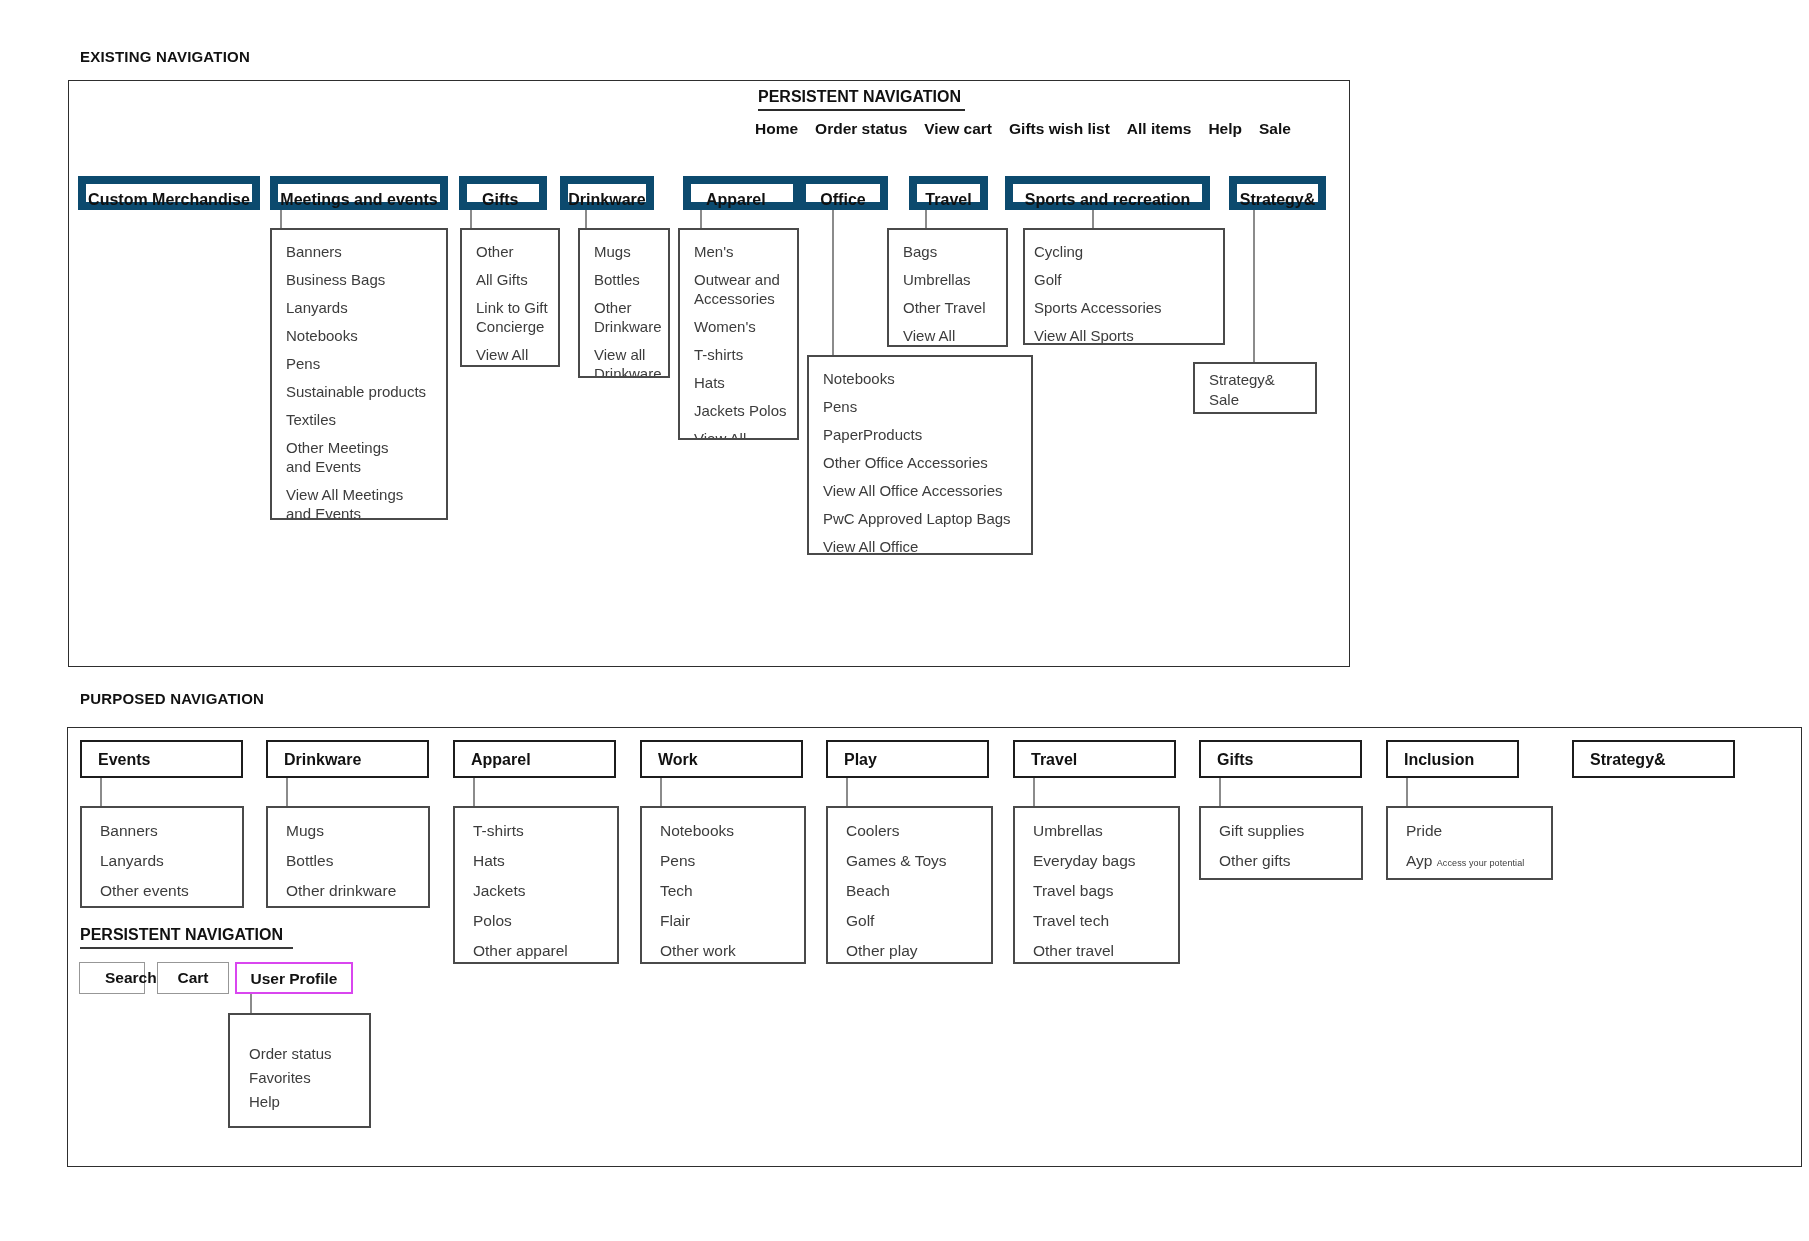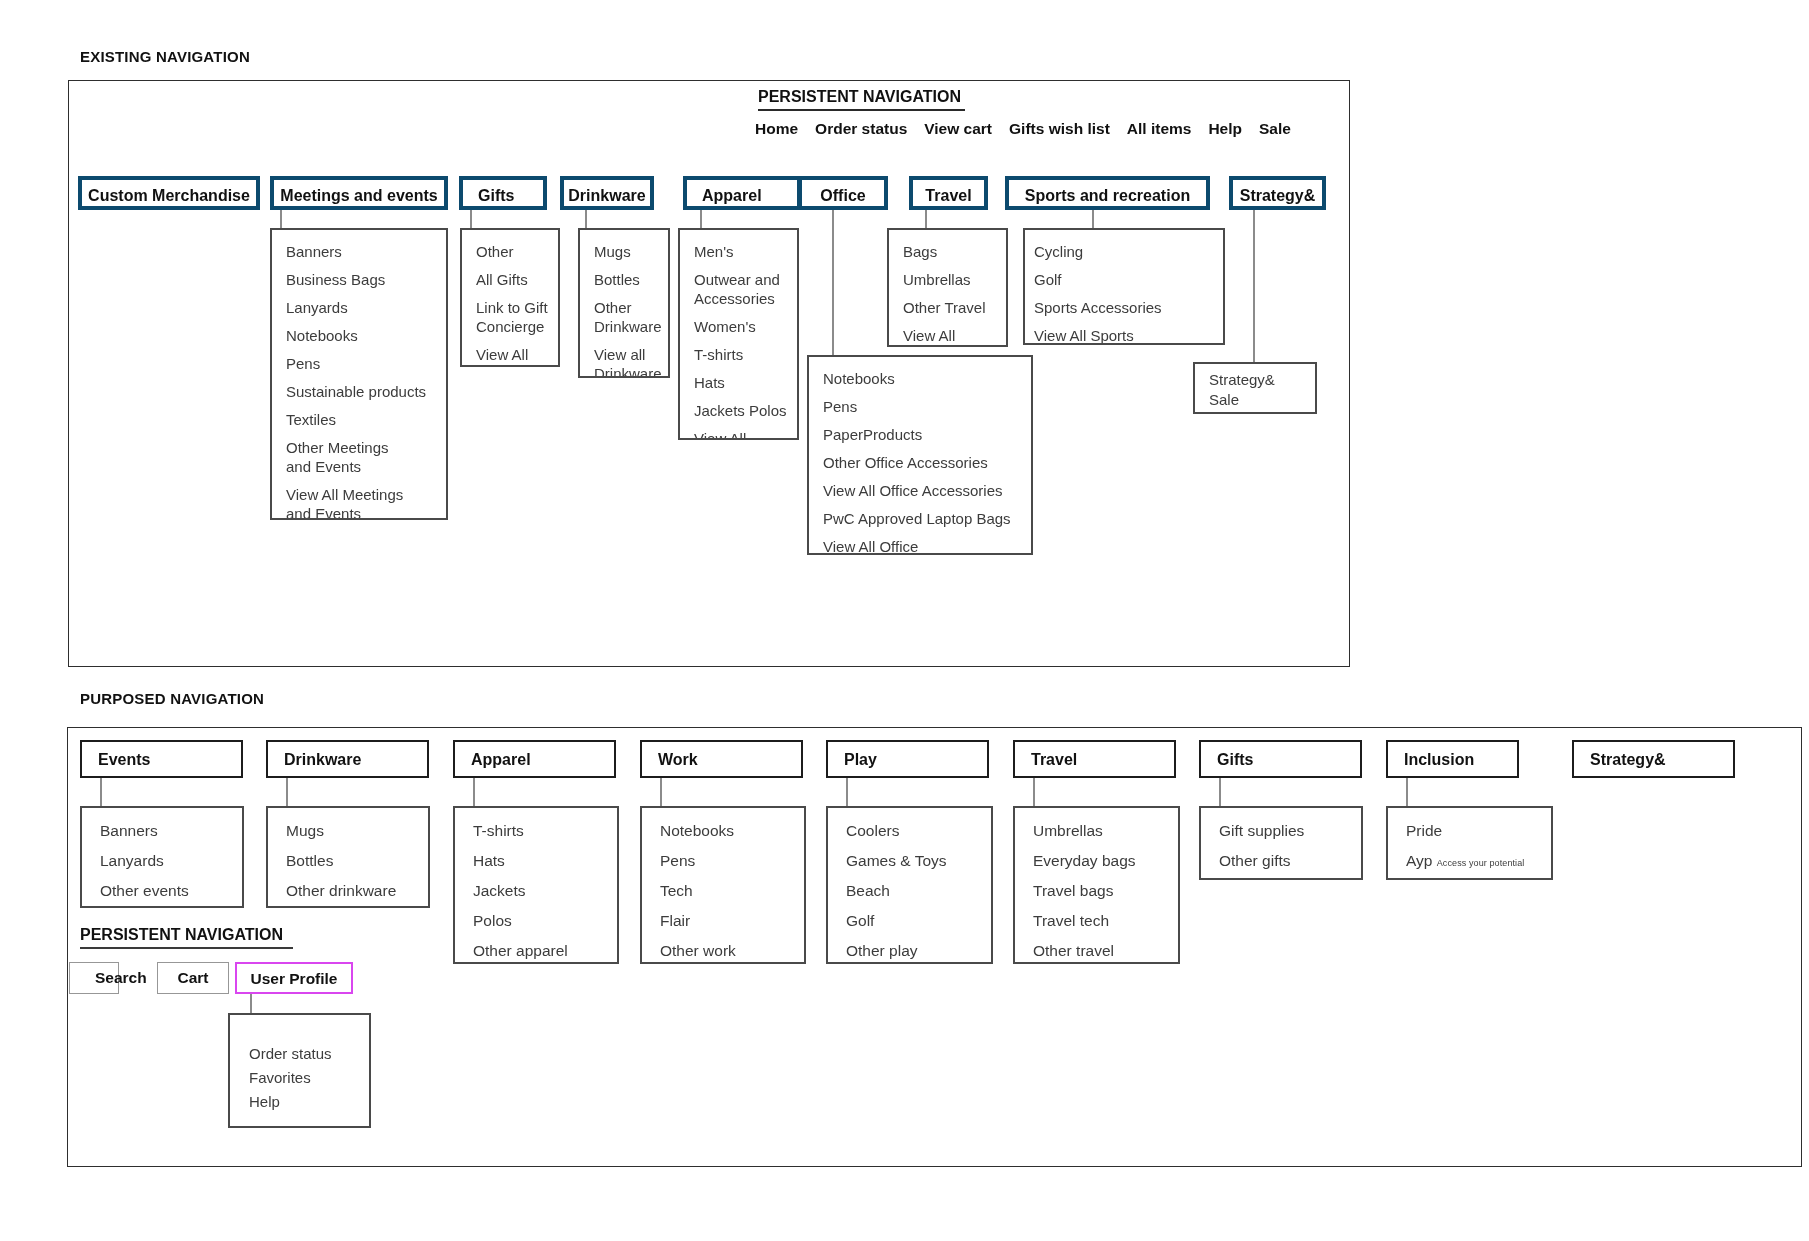"Custom Merchandise" .navbox { border: 4px solid #0c4a6e -> 8px solid #0c4a6e }
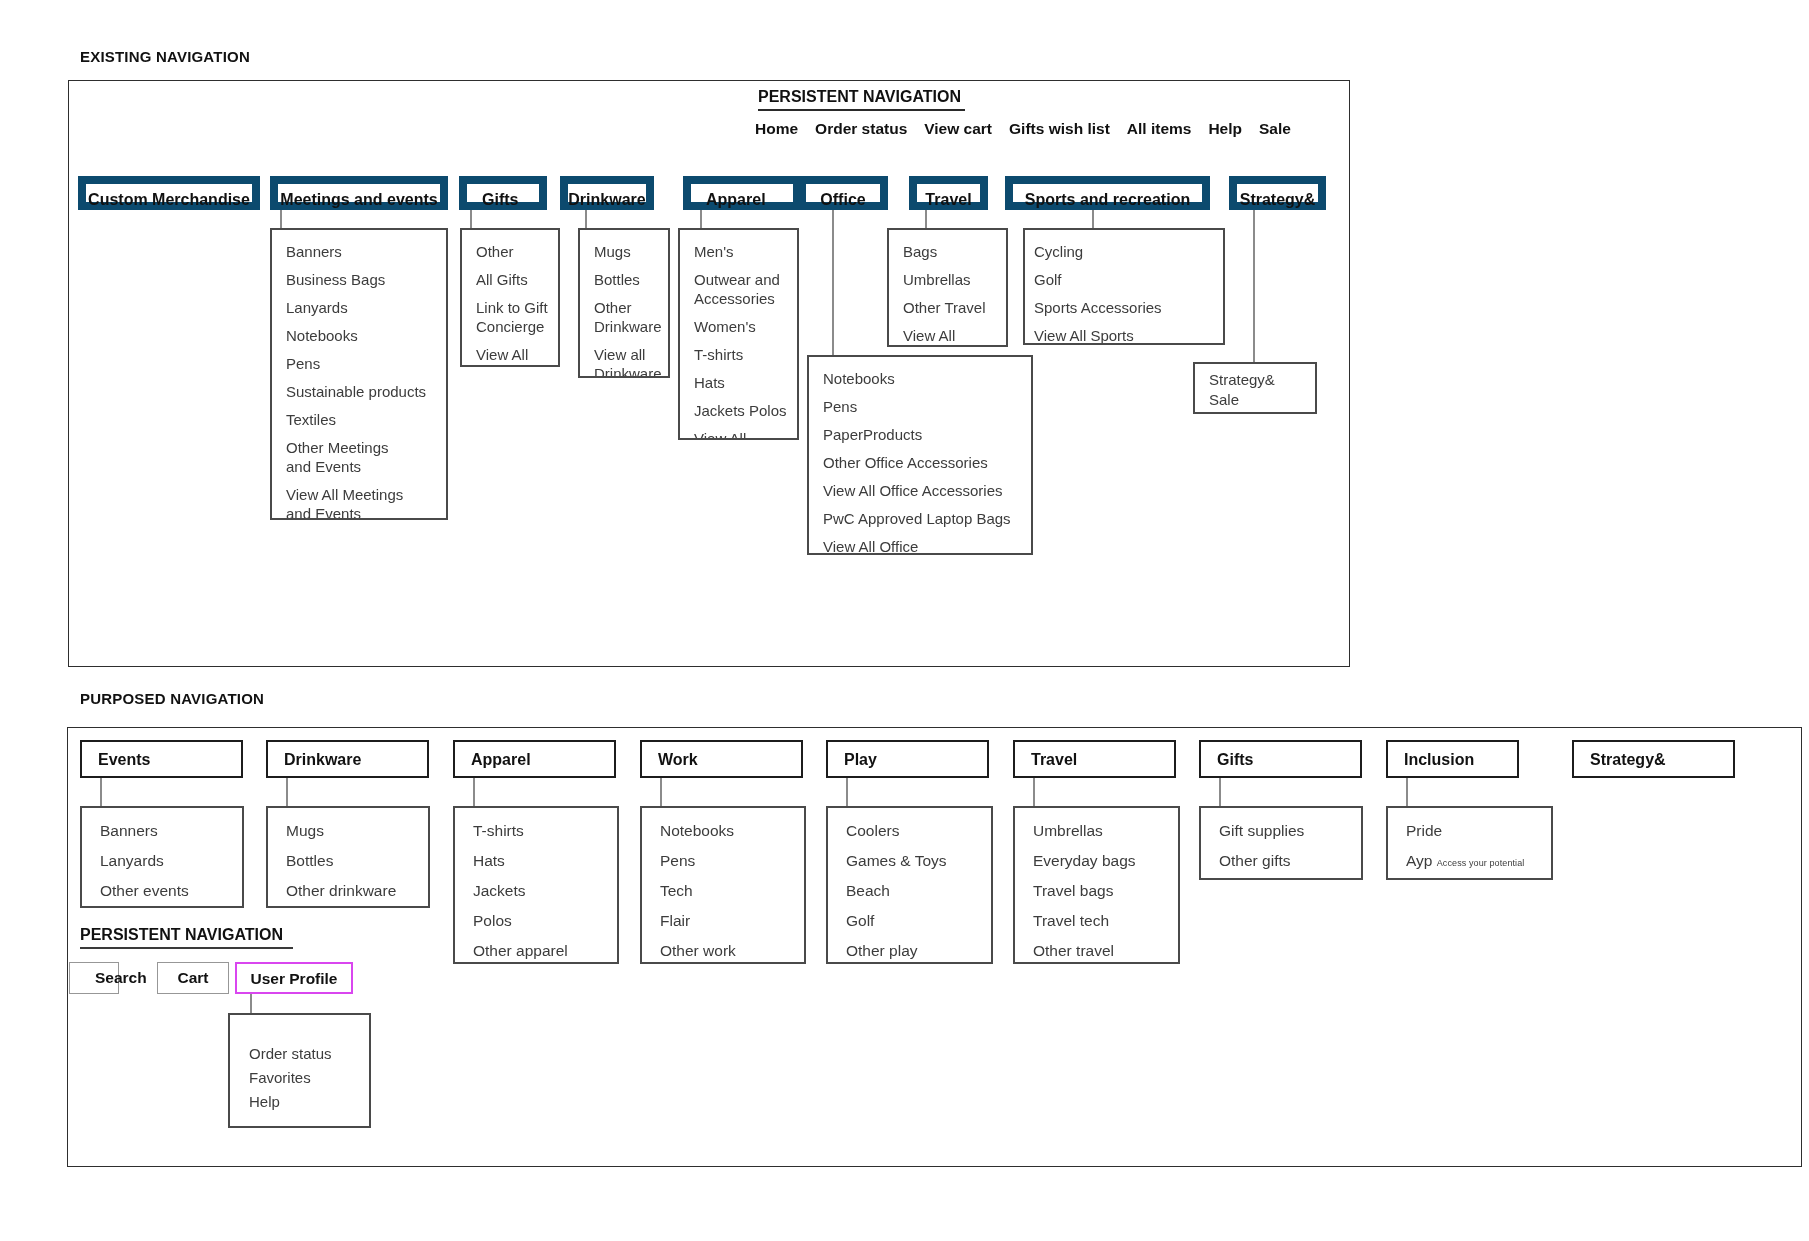"Search" div.abs { left: 69px -> 79px; width: 50px -> 66px }
